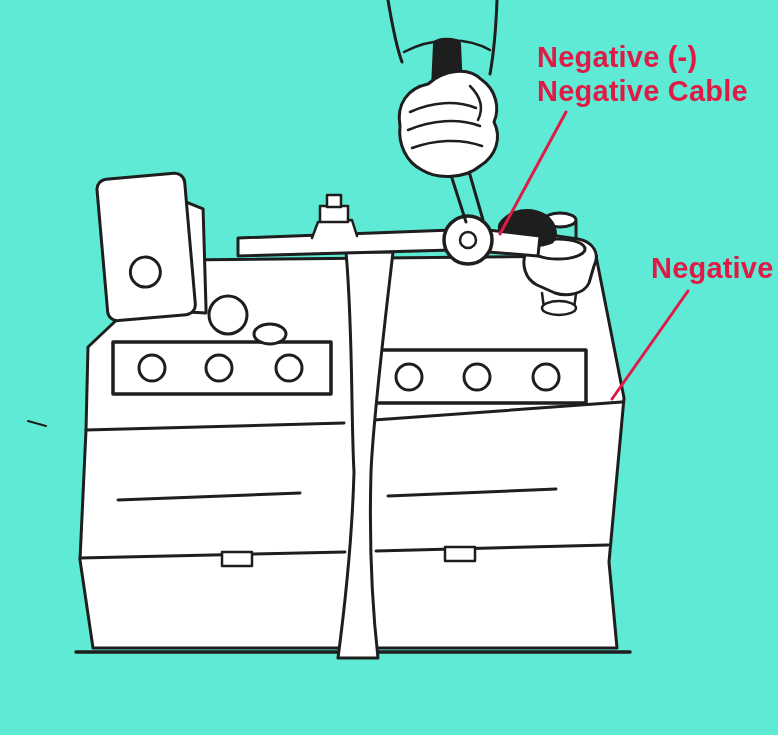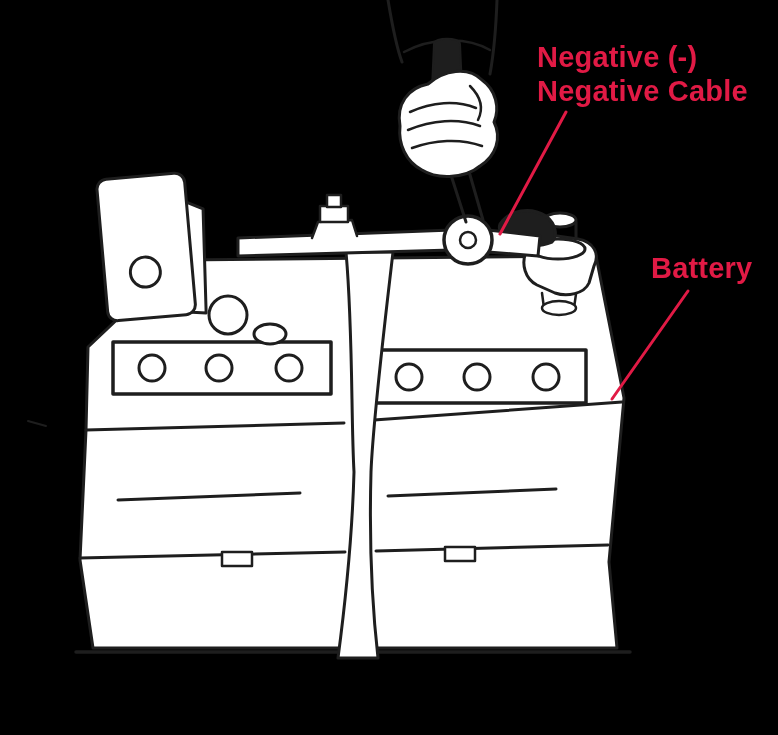"Negative (-)" .screenshot { background: #000000 -> #5eead4 }
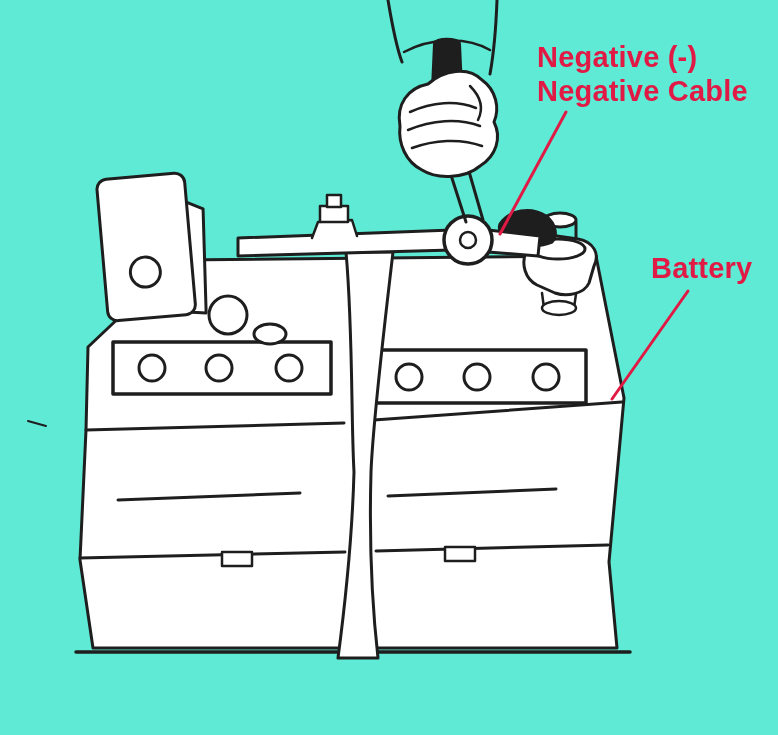"Battery" div.label { text: Battery -> Negative }
